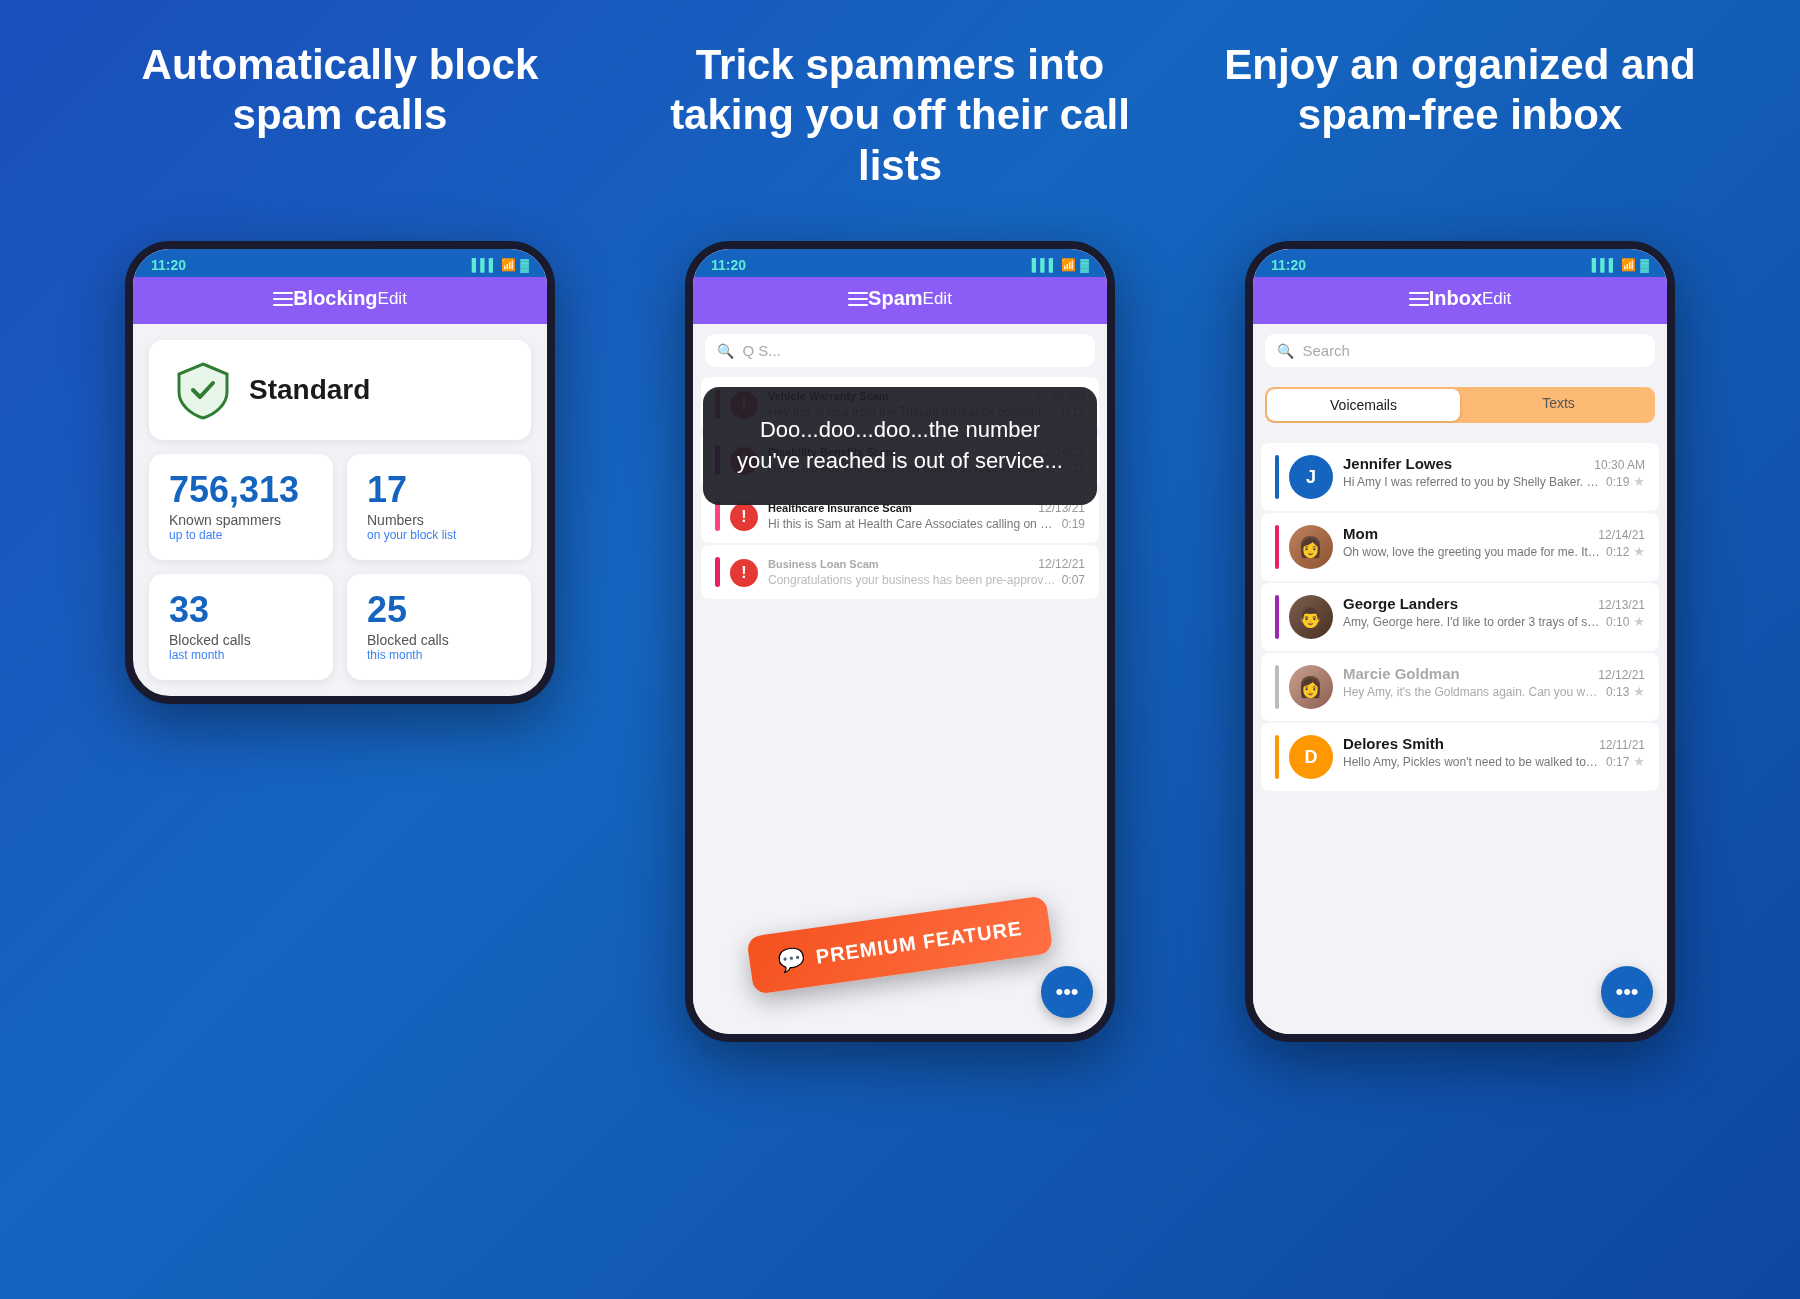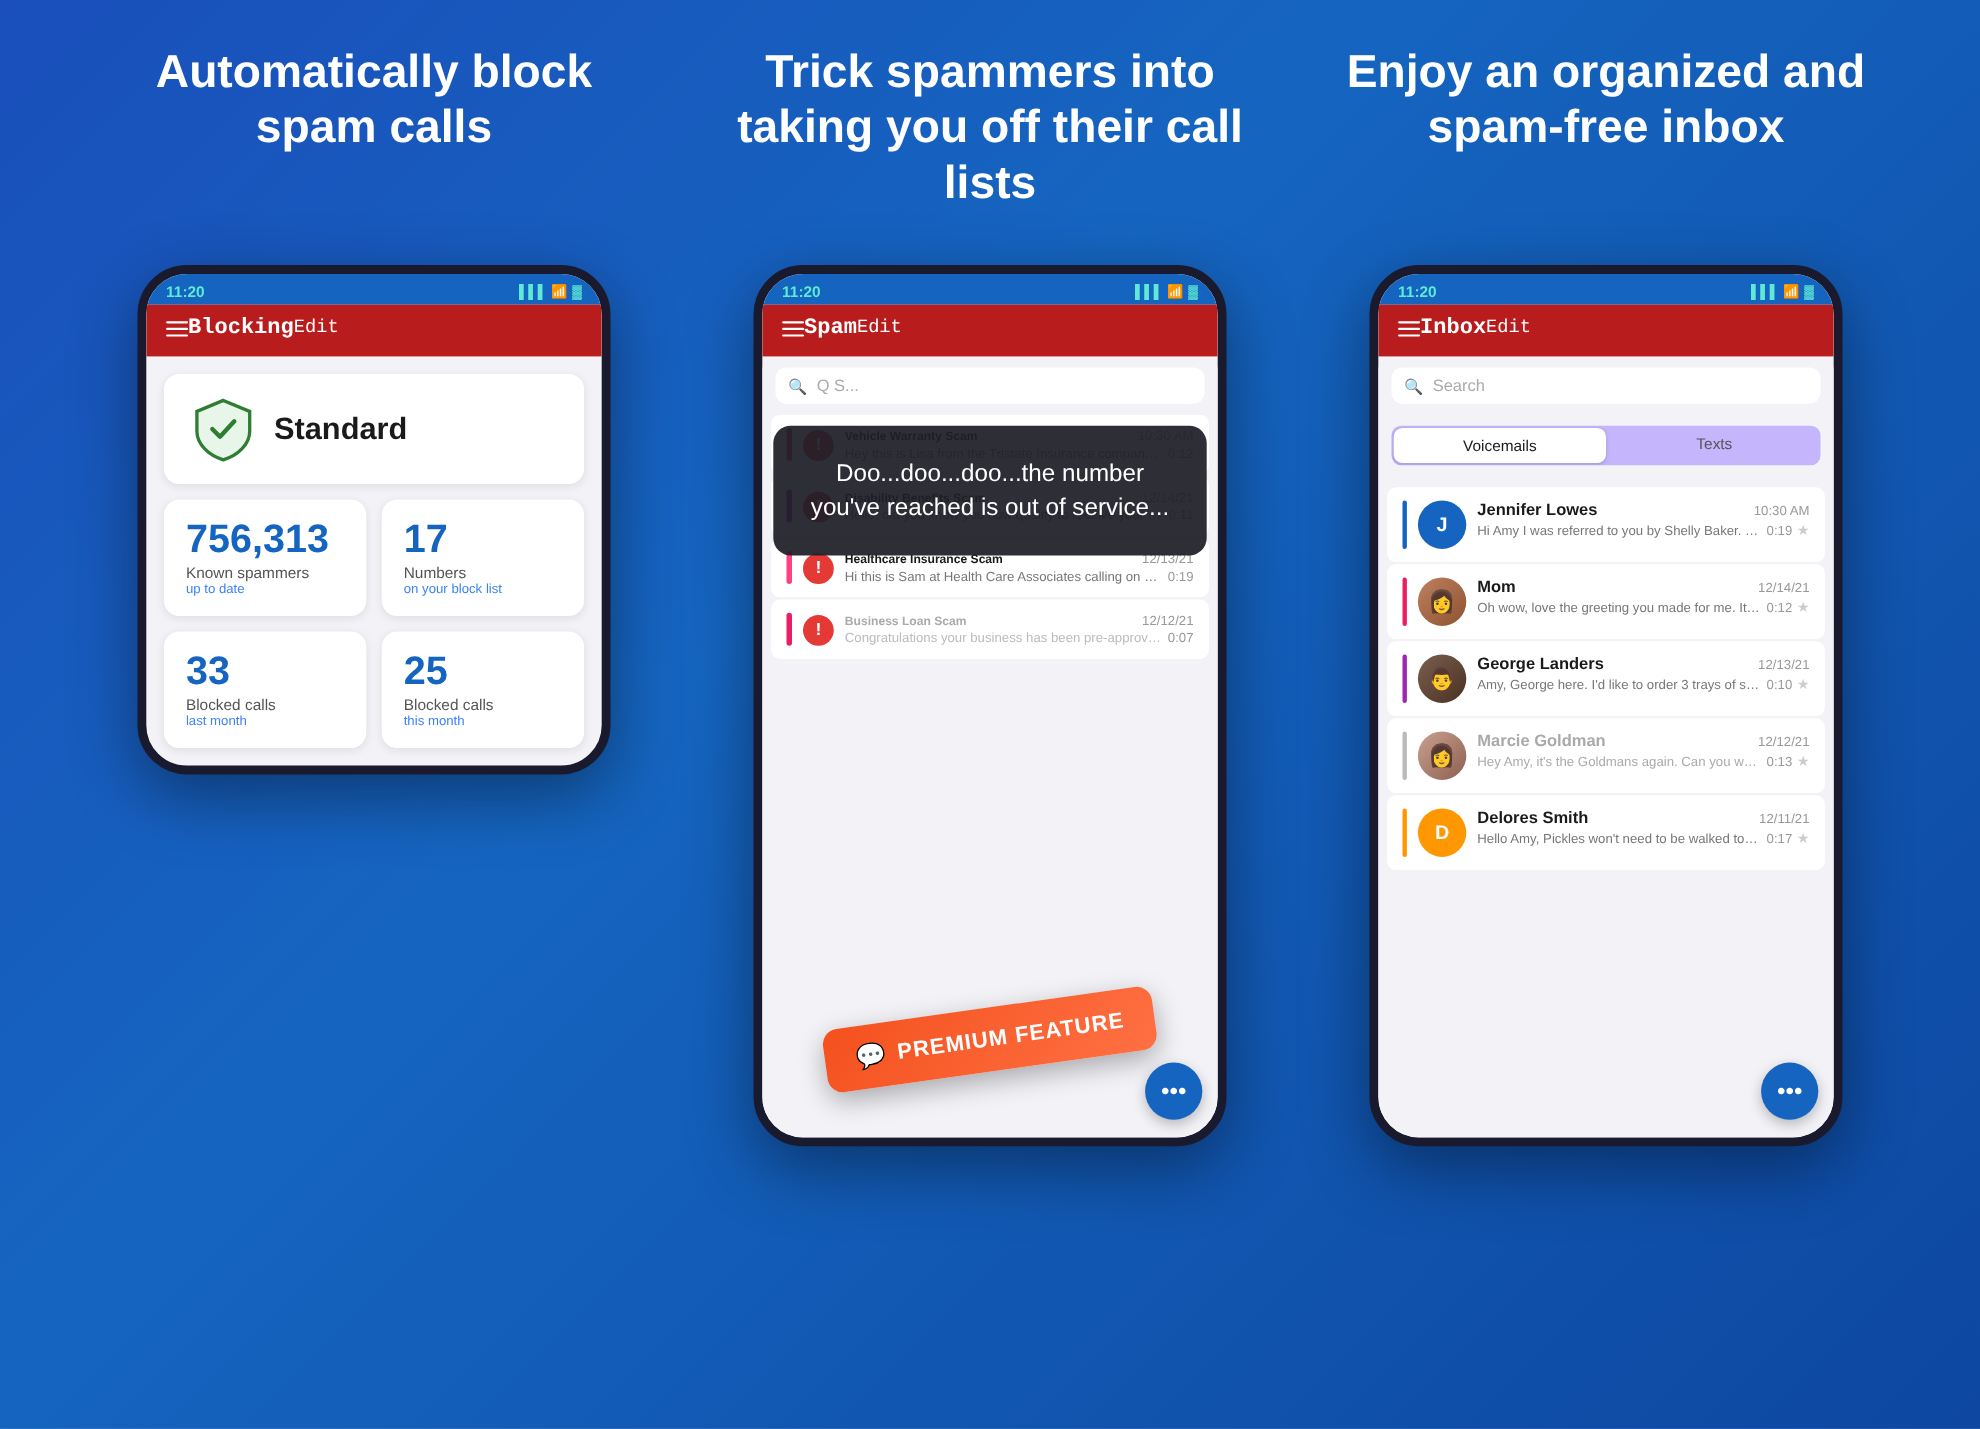"Blocking" .nav-bar { background: #b91c1c -> #8b5cf6; font-family: Liberation Mono, monospace -> none; justify-content: flex-start -> center }
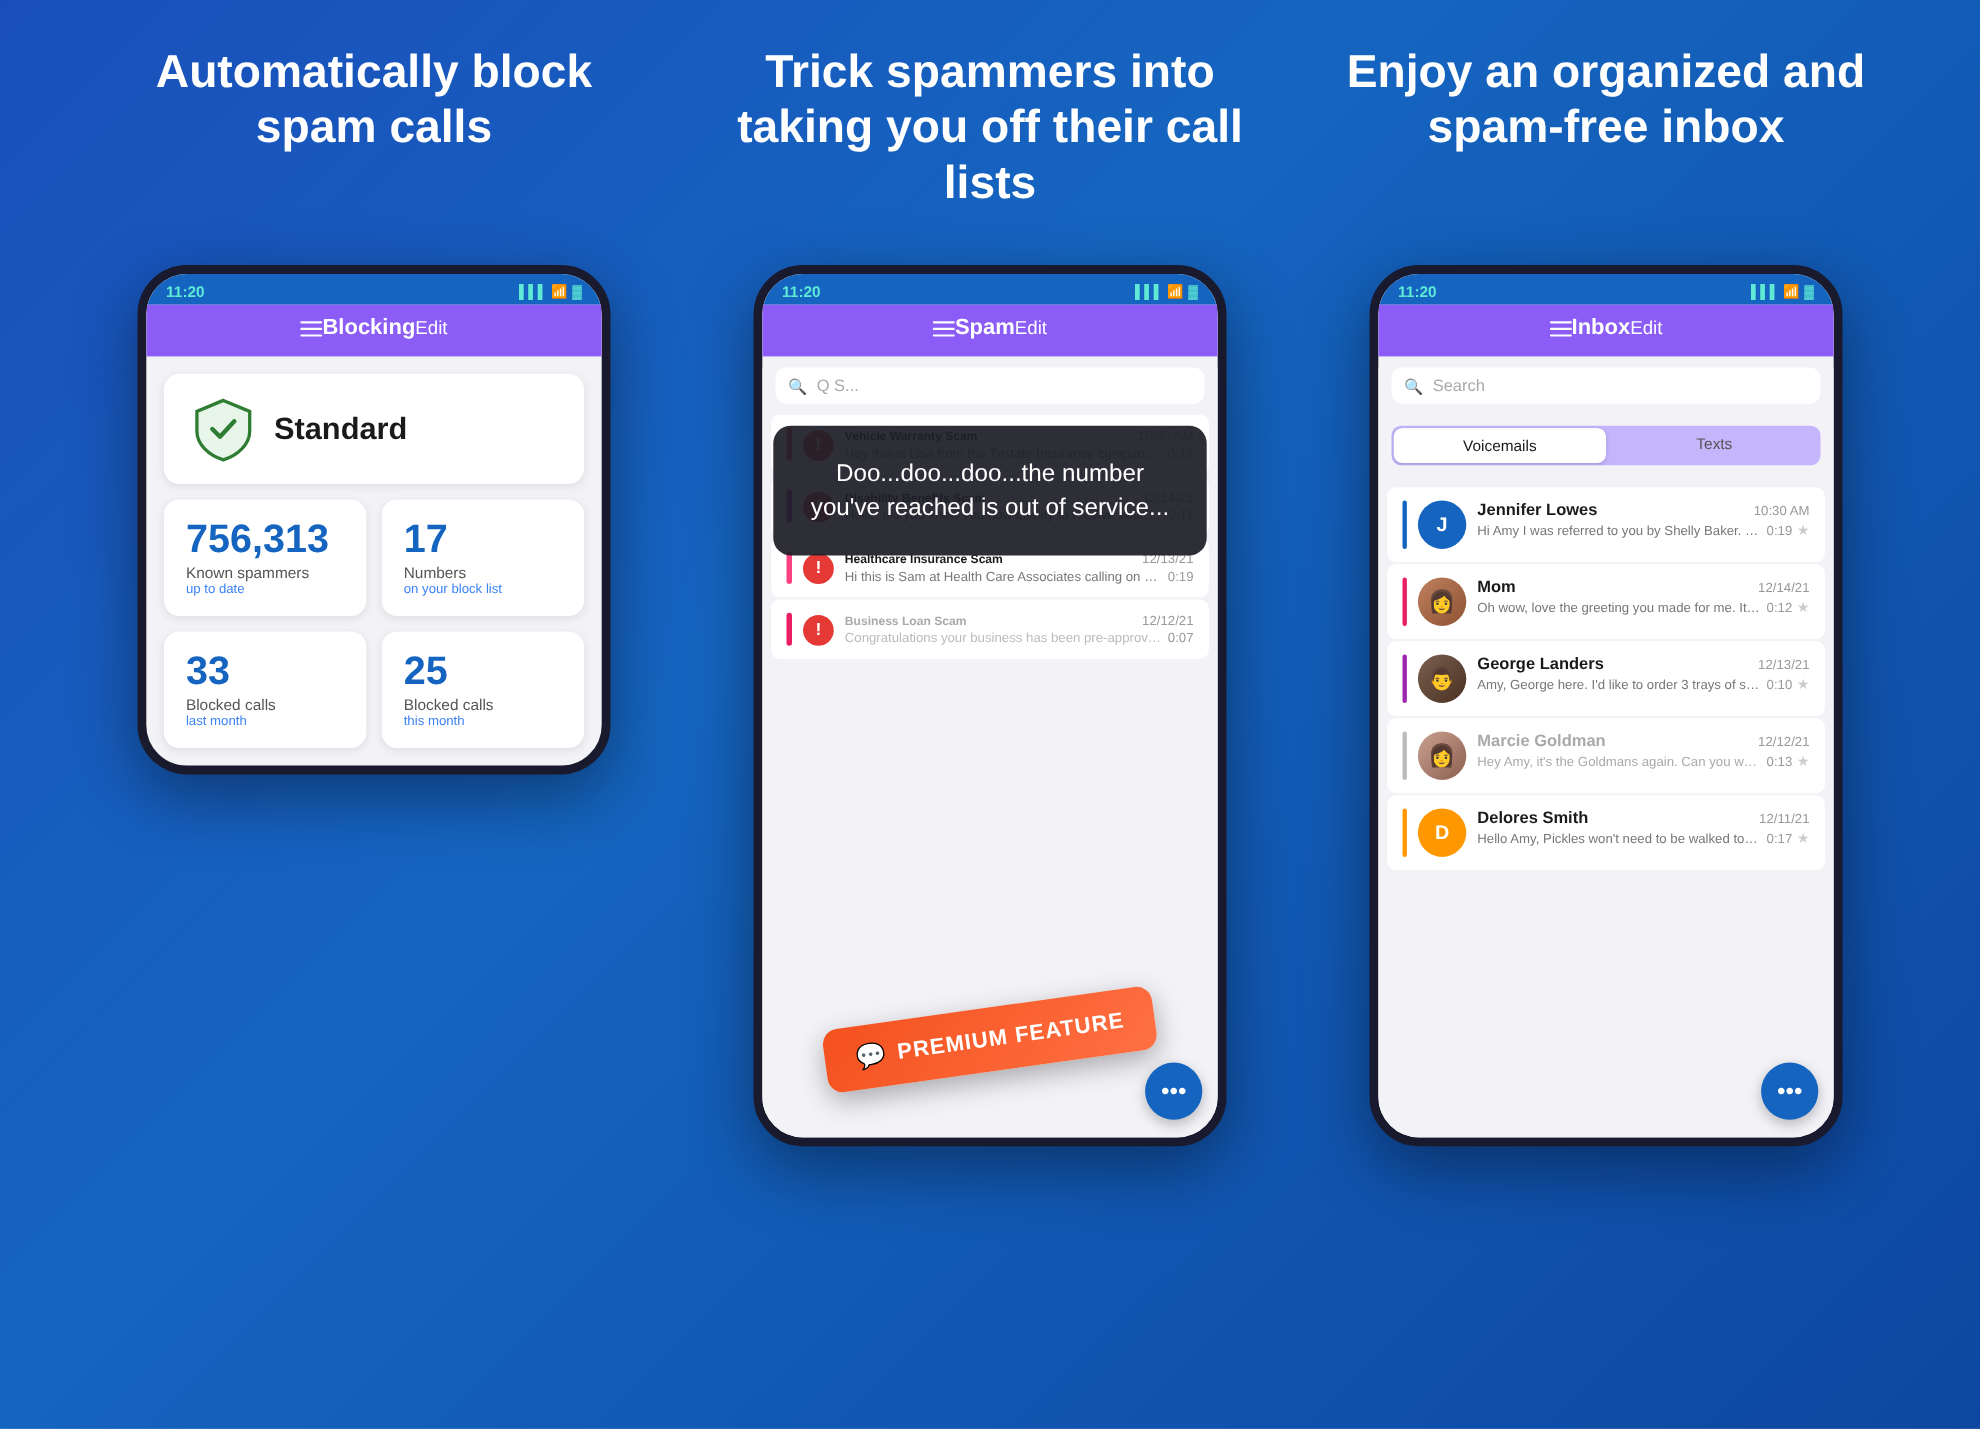"Voicemails" .tab-bar { background: #c4b5fd -> #fdba74 }
